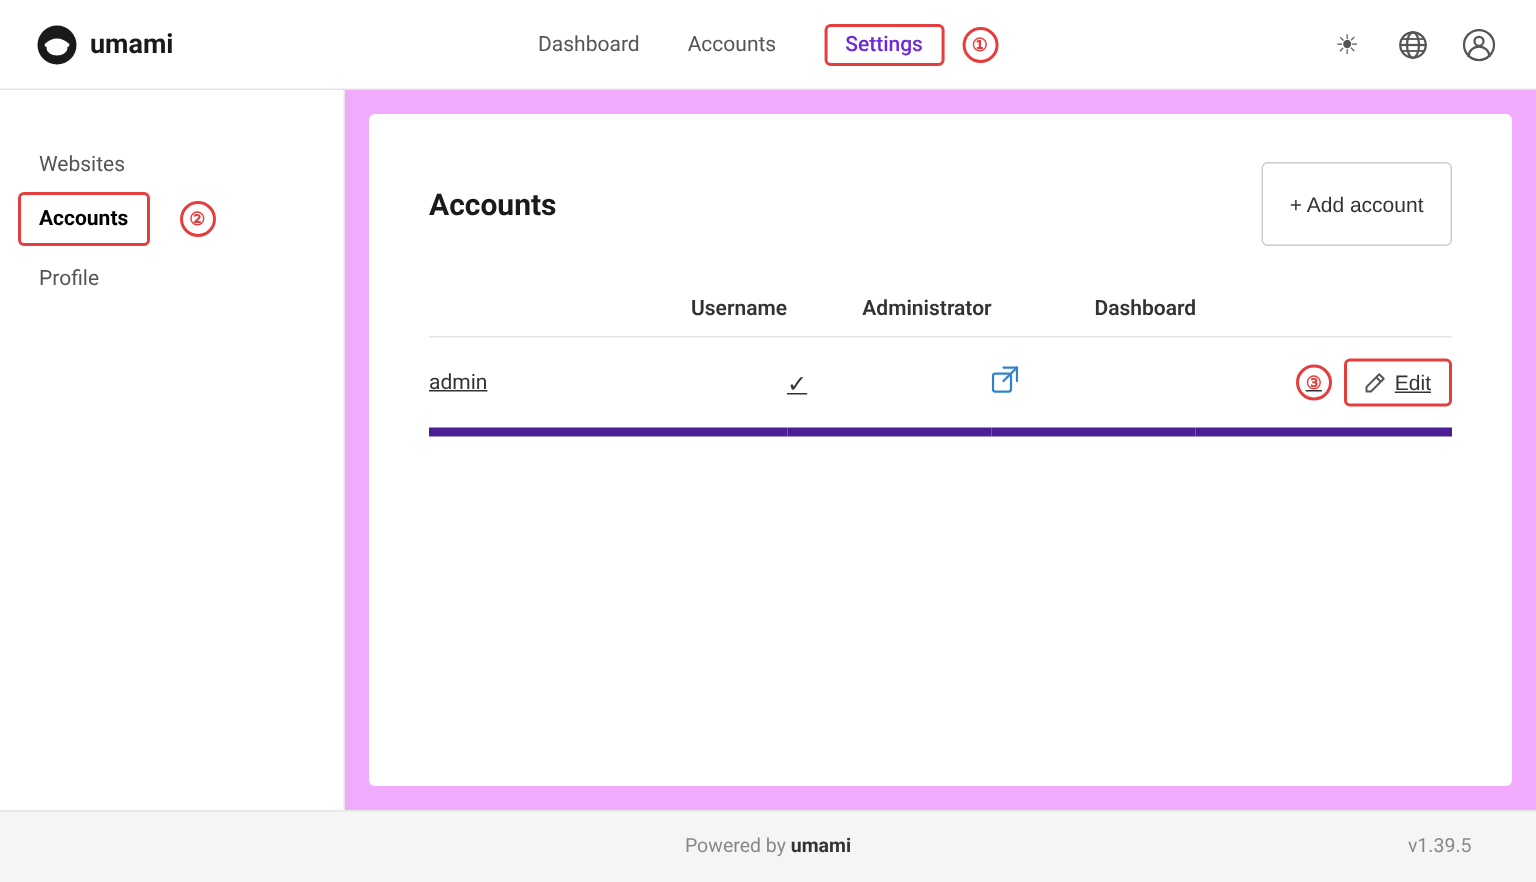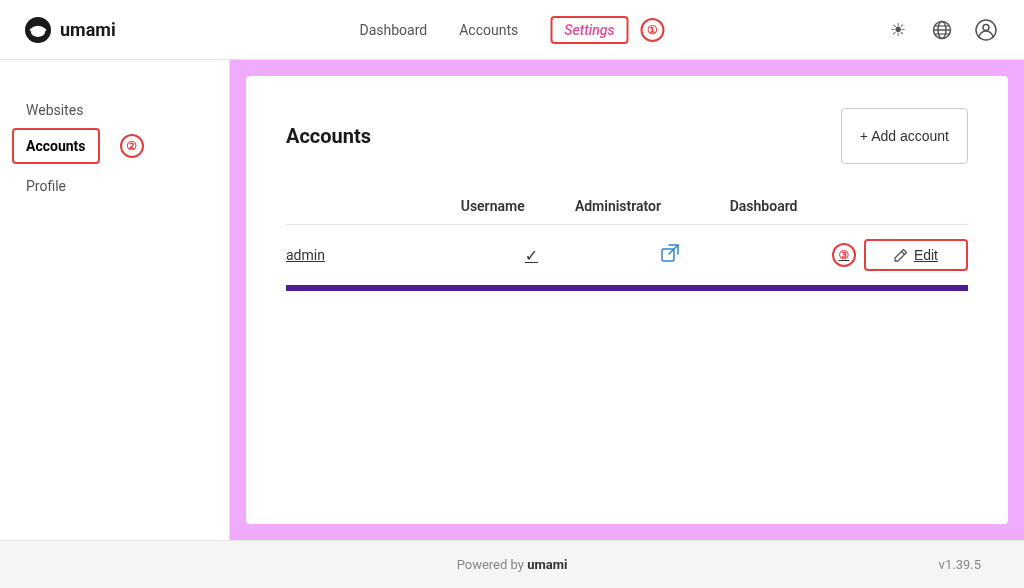"Settings" .nav-item.active { color: #ec4899 -> #6d28d9; font-style: italic -> none }
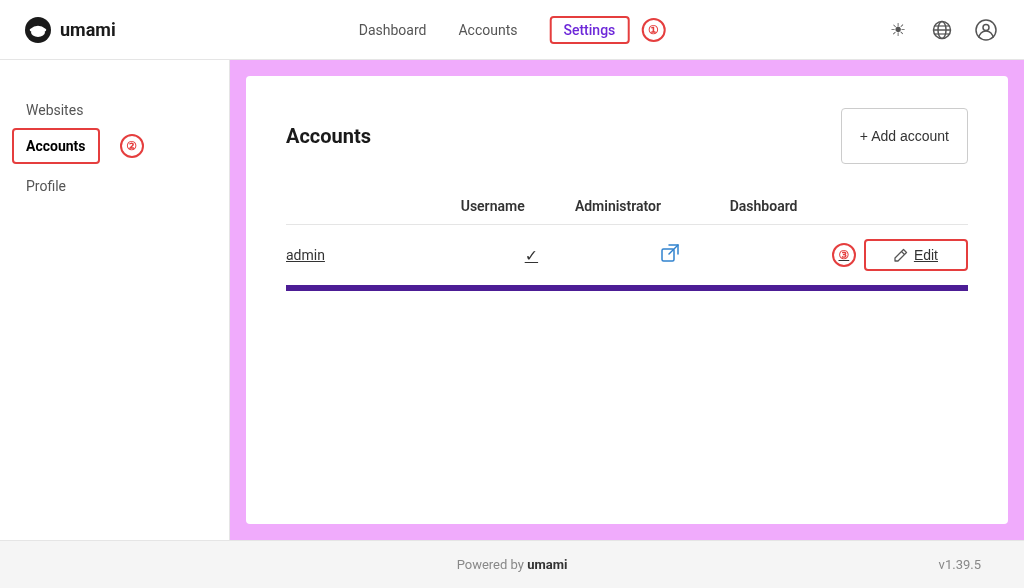"Edit" .edit-btn { padding: 6px 28px -> 6px 12px }
